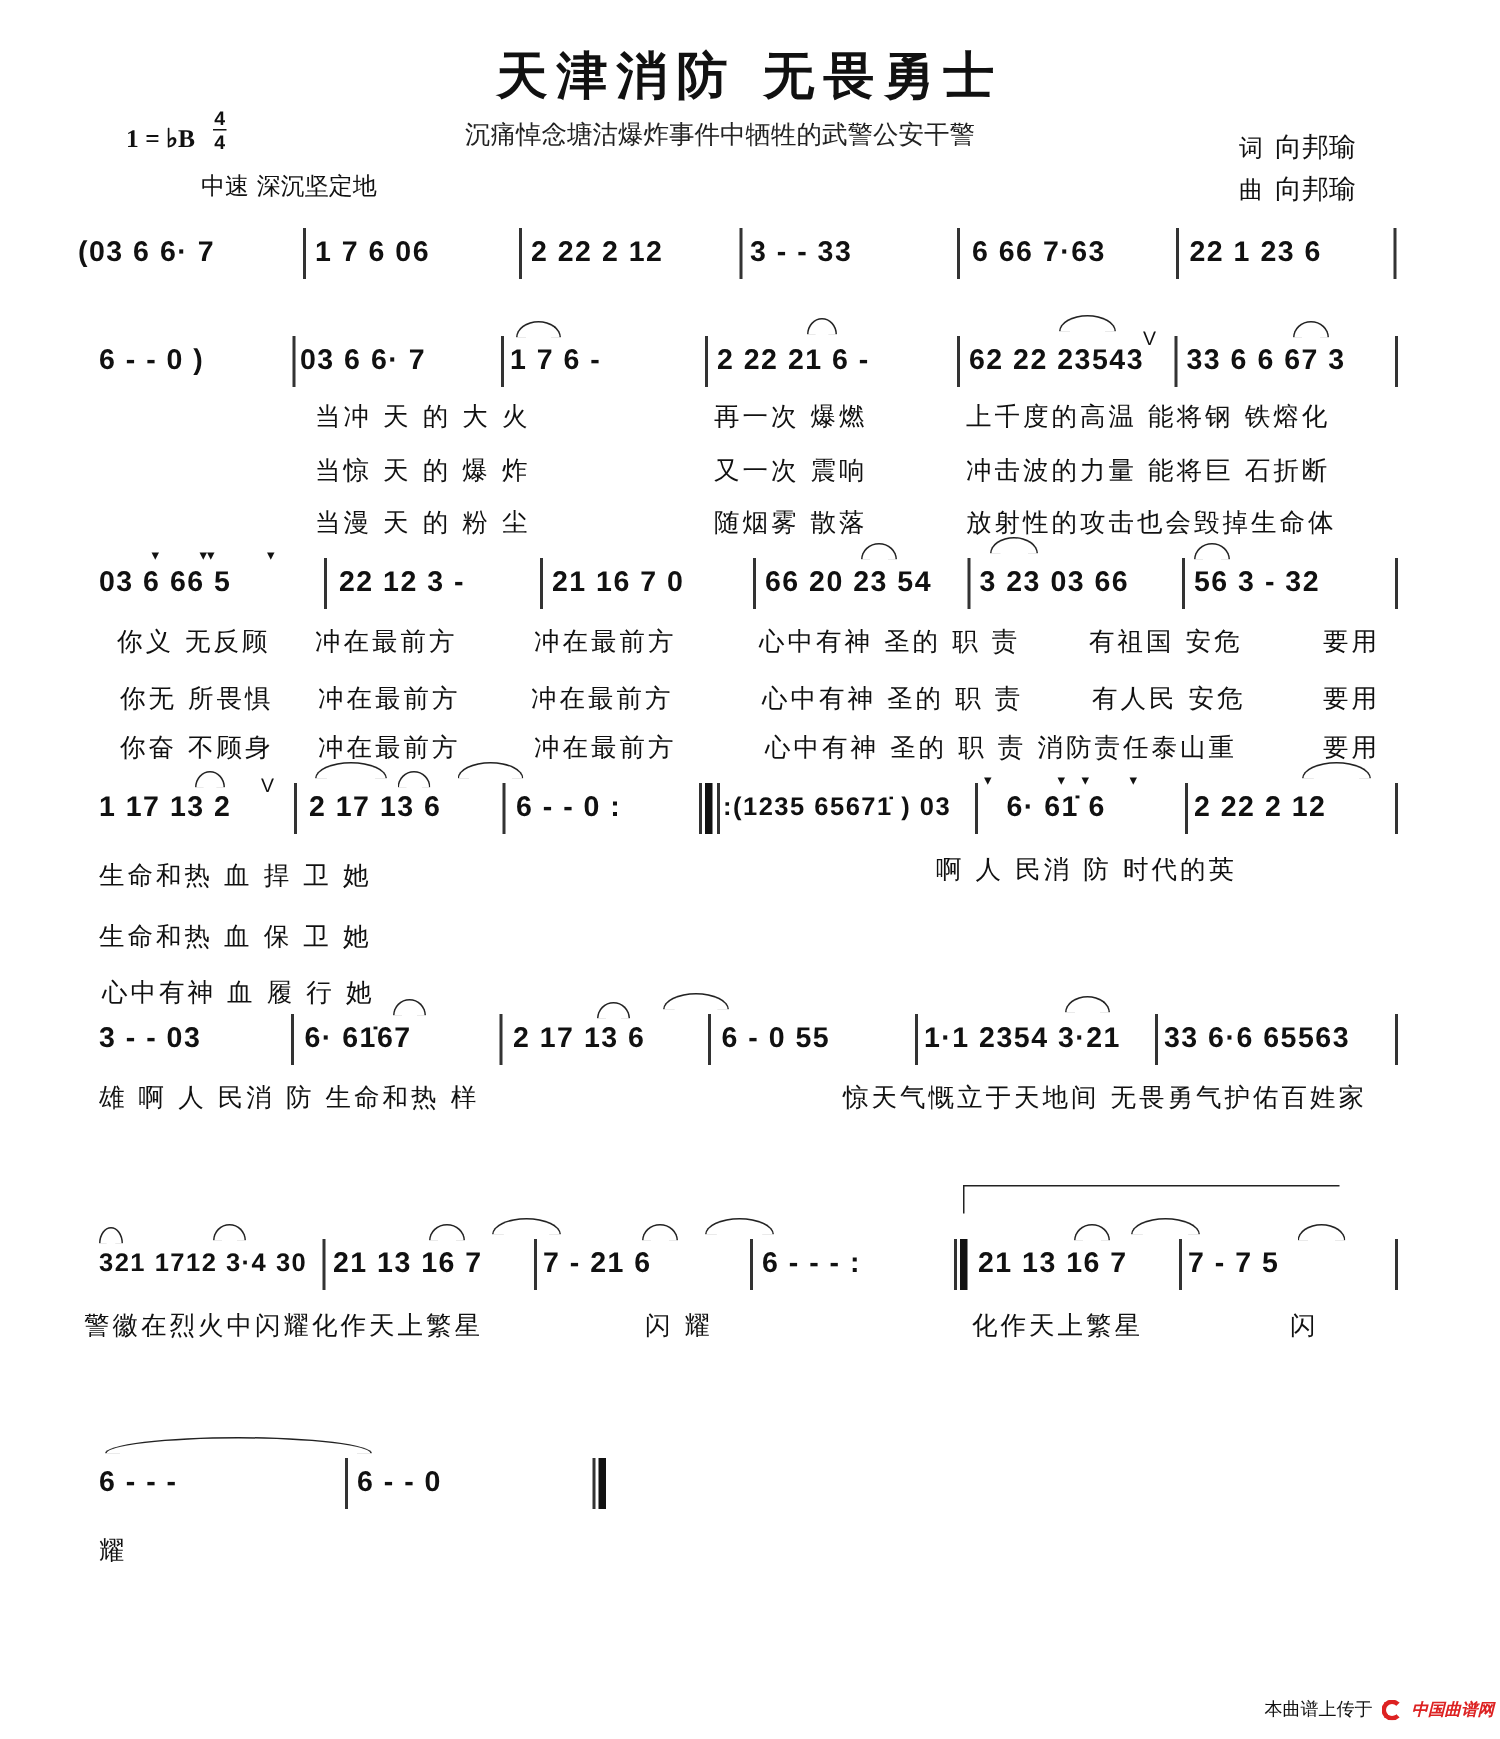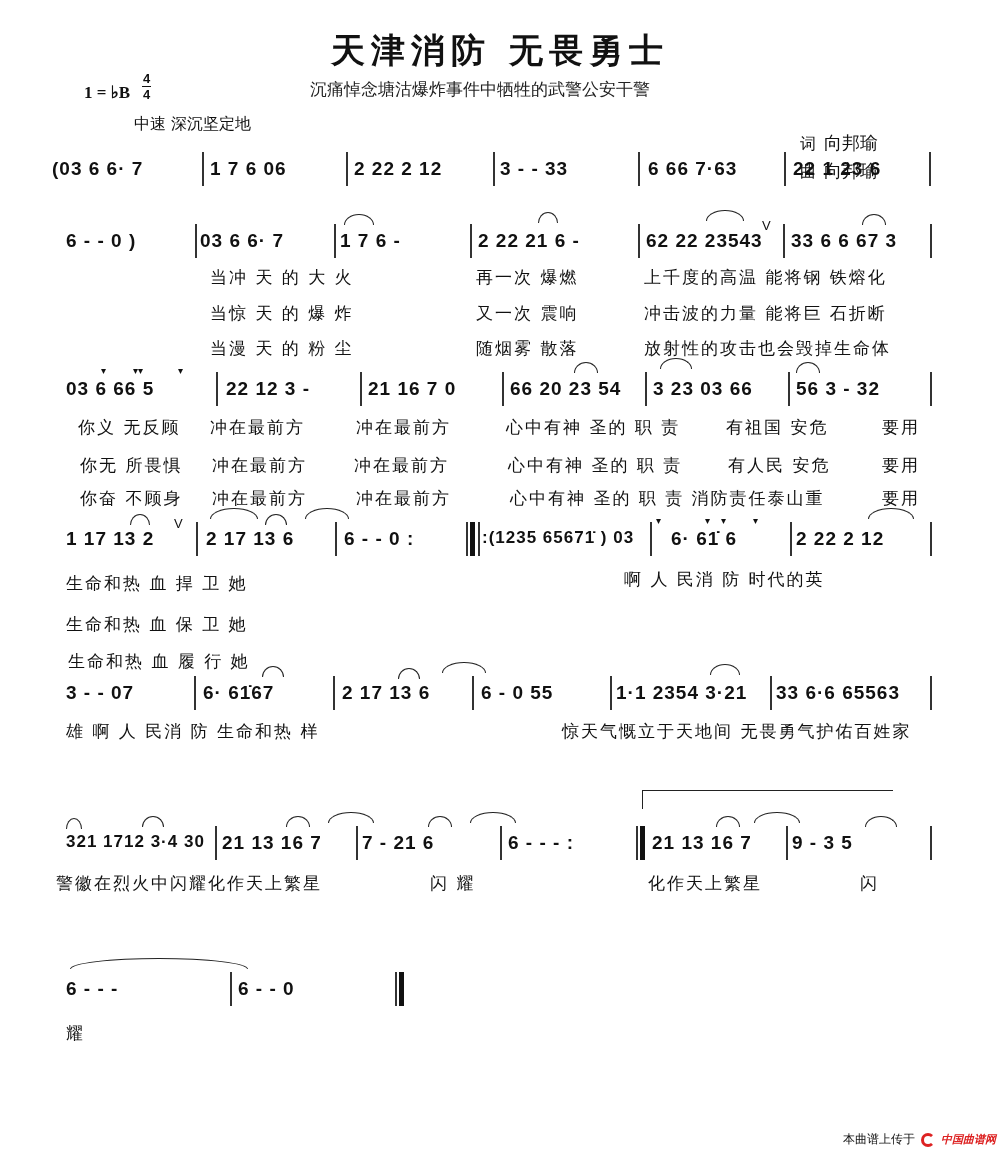"词 向邦瑜" .credit { left: 800px -> 826px; margin-top: 45px -> none }
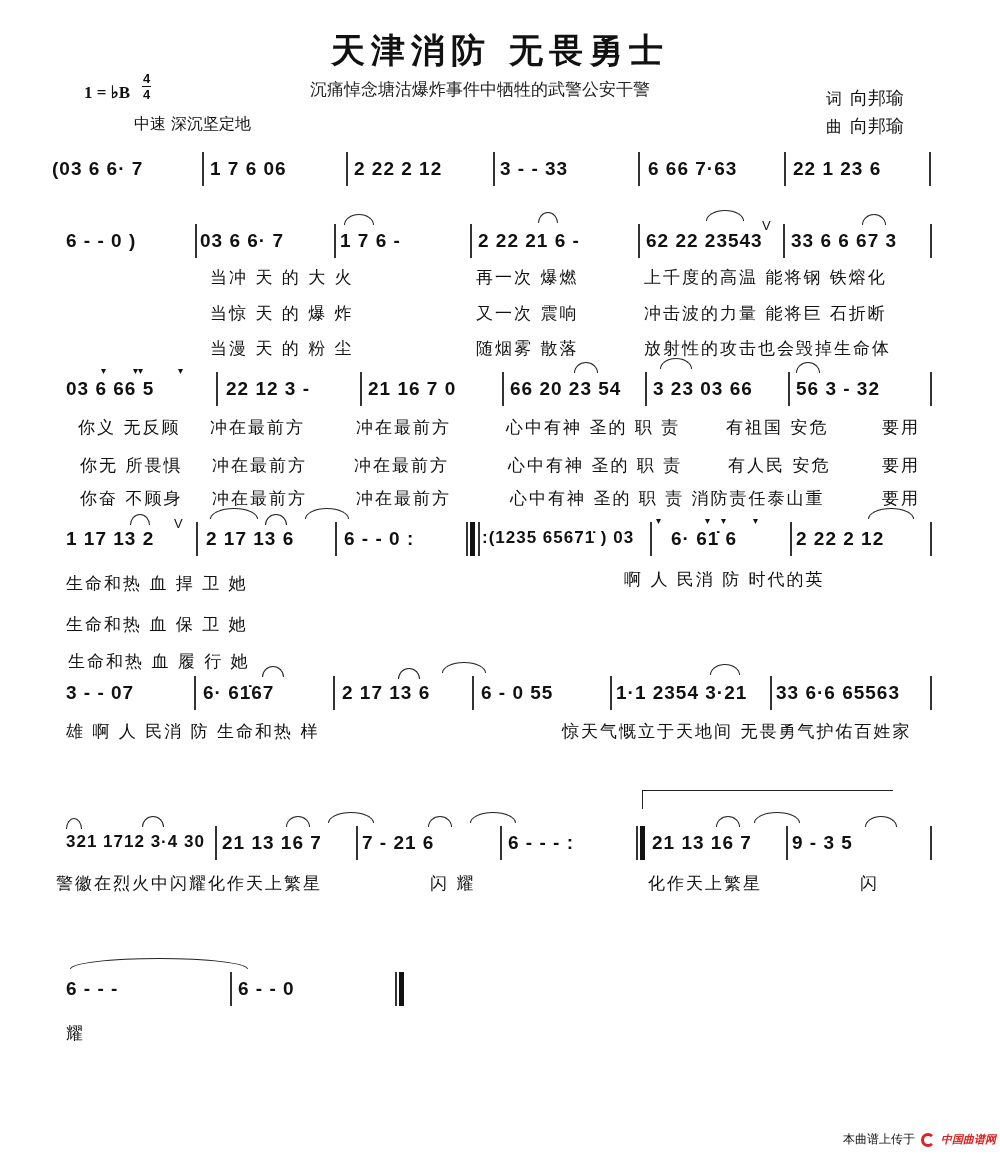"生命和热 血 履 行 她" div.lyric { text: 生命和热 -> 心中有神 }
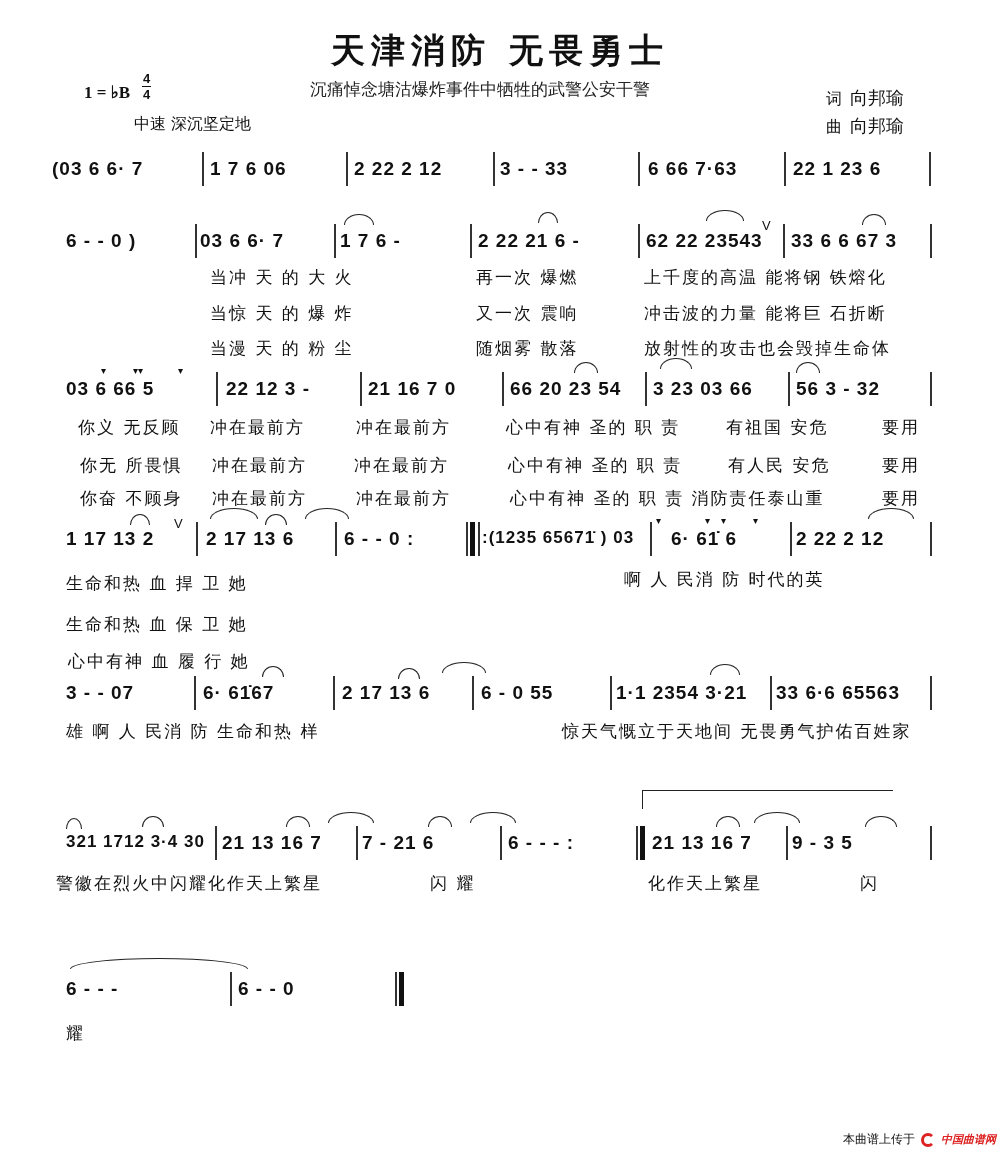"3 - - 07" span.notes { text: 07 -> 03 }
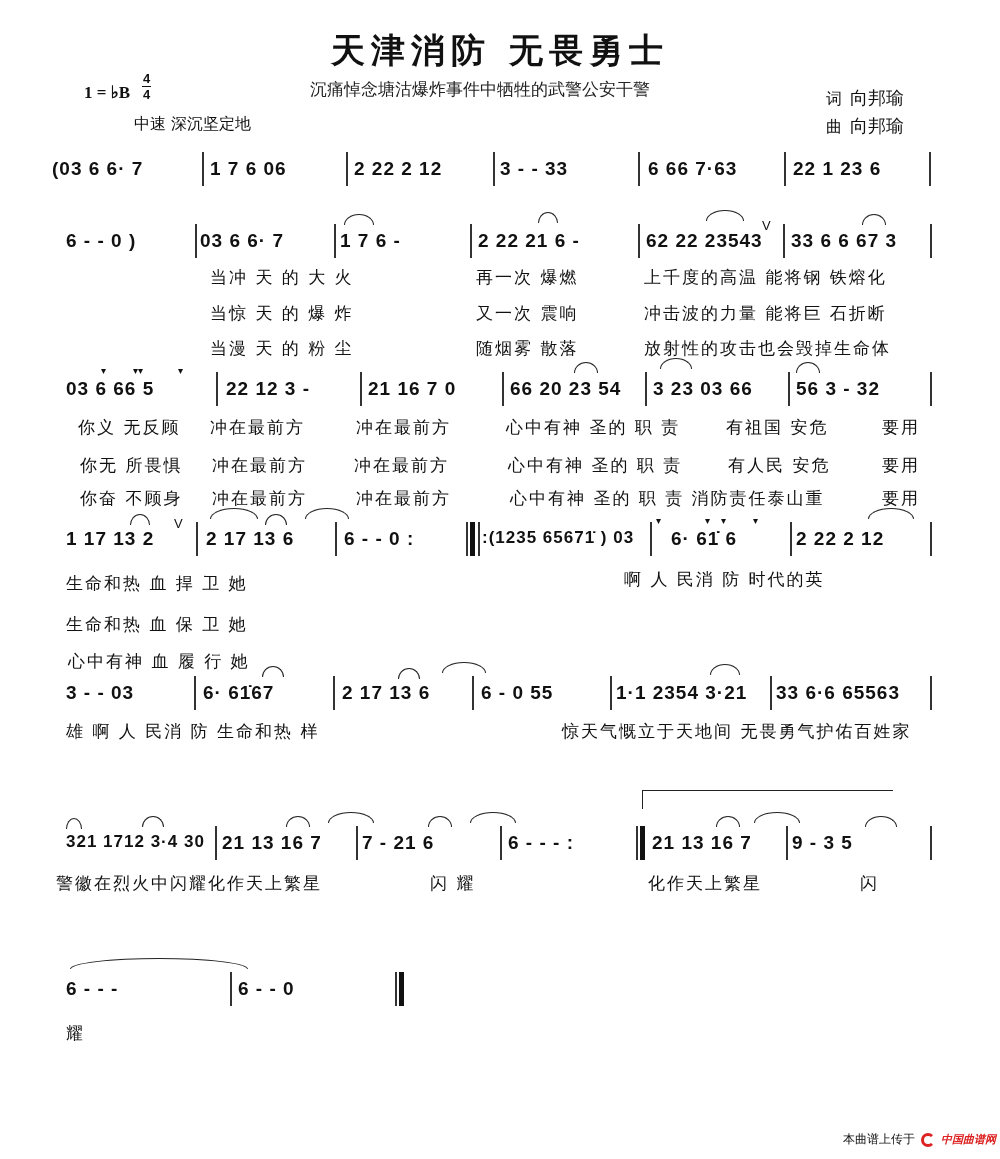"9 - 3 5" span.notes { text: 9  -  3 -> 7  -  7 }
